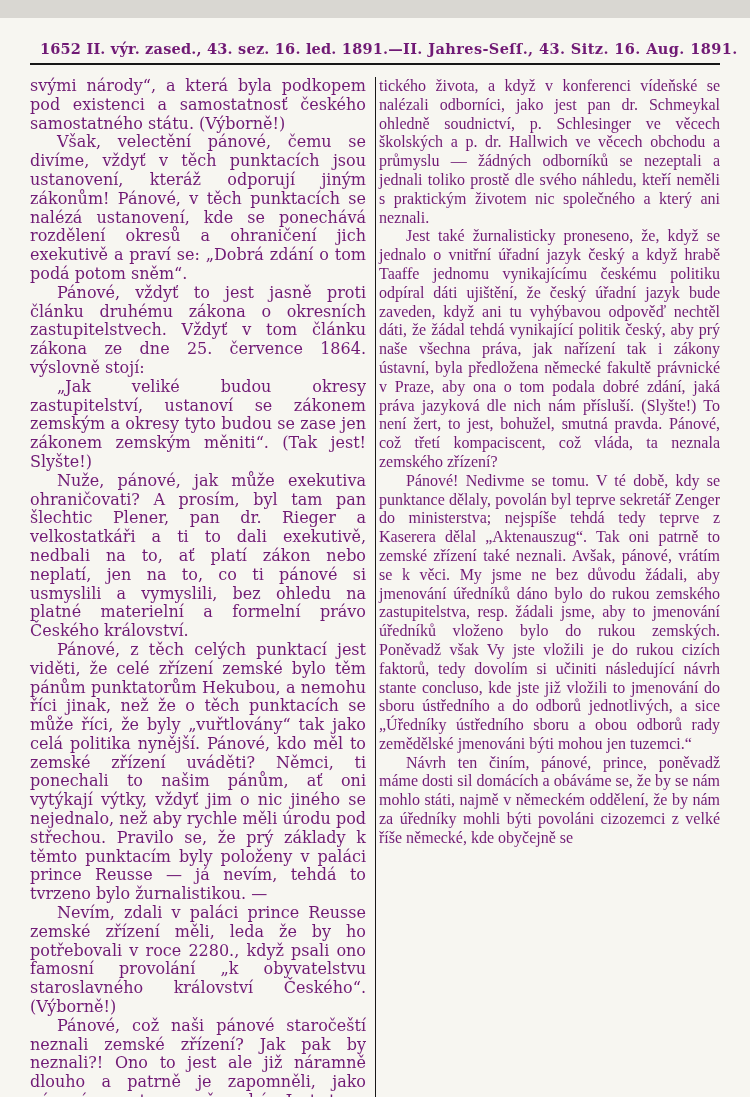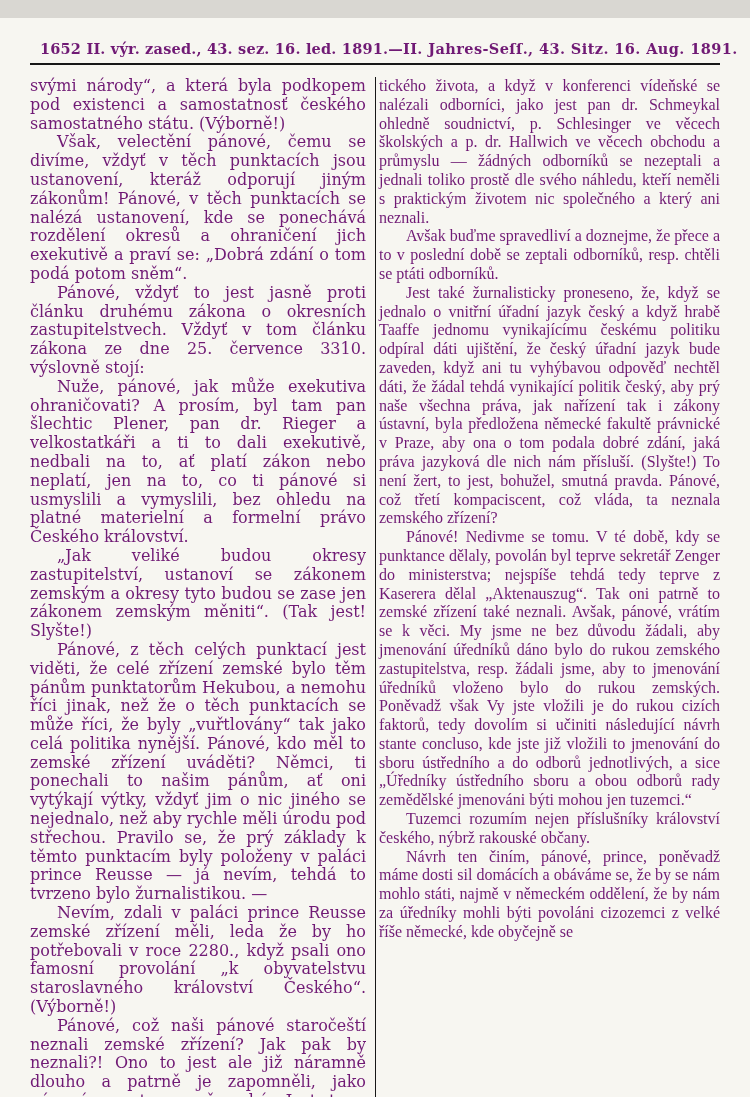"Avšak buďme spravedliví a doznejme," p.indent { html: <p>Avšak buďme spravedliví a doznejme, že přece a to v poslední době se zeptali odborníků, resp. chtěli se ptáti odborníků.</p> -> none }
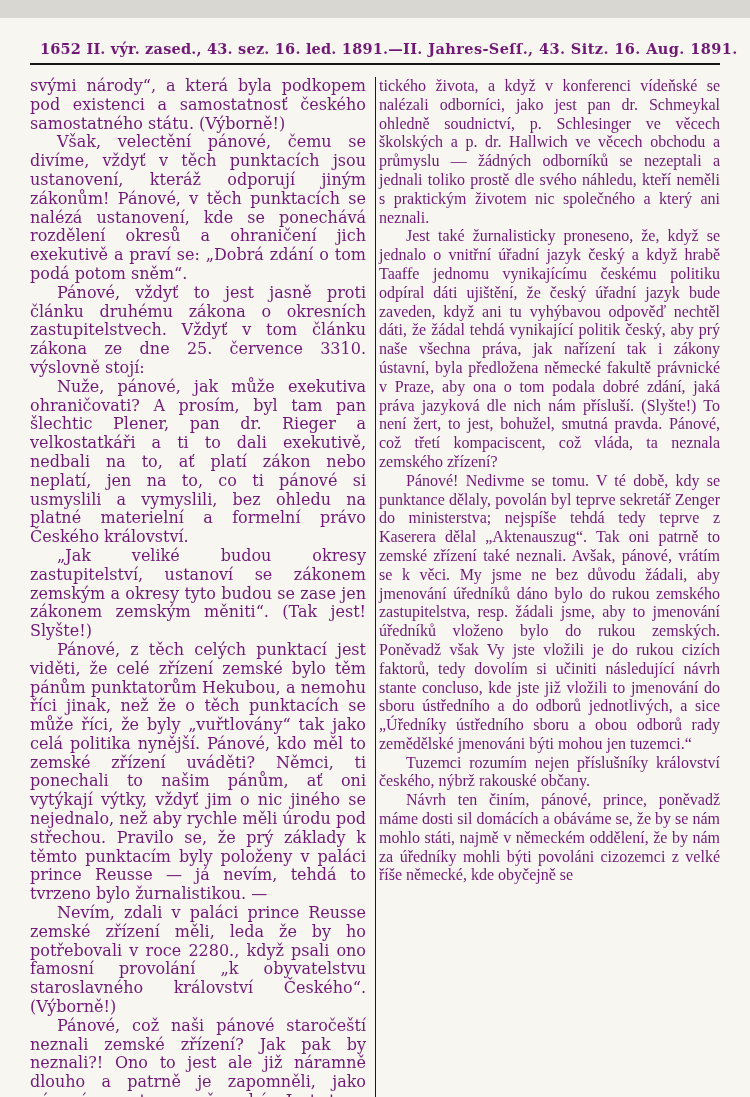"Pánové, vždyť to jest jasně" p.indent { text: 3310 -> 1864 }
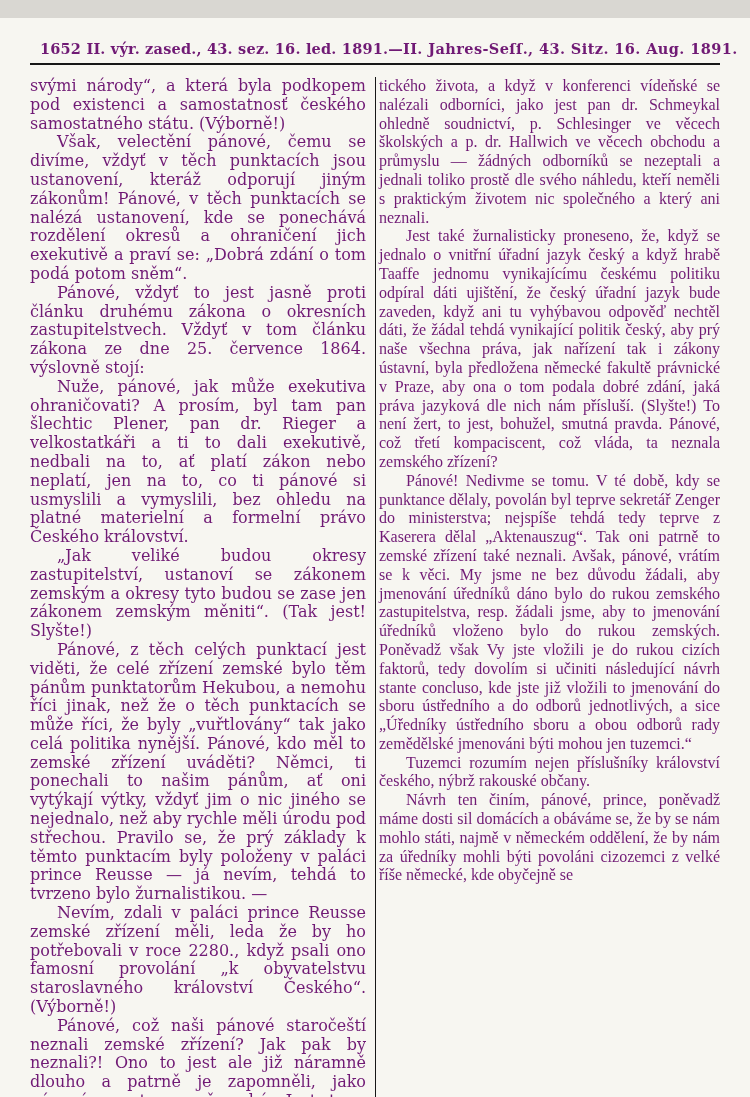"Nuže, pánové, jak může exekutiva" p.indent { order: before "„Jak veliké budou okresy zastupitelství," -> after "„Jak veliké budou okresy zastupitelství," }
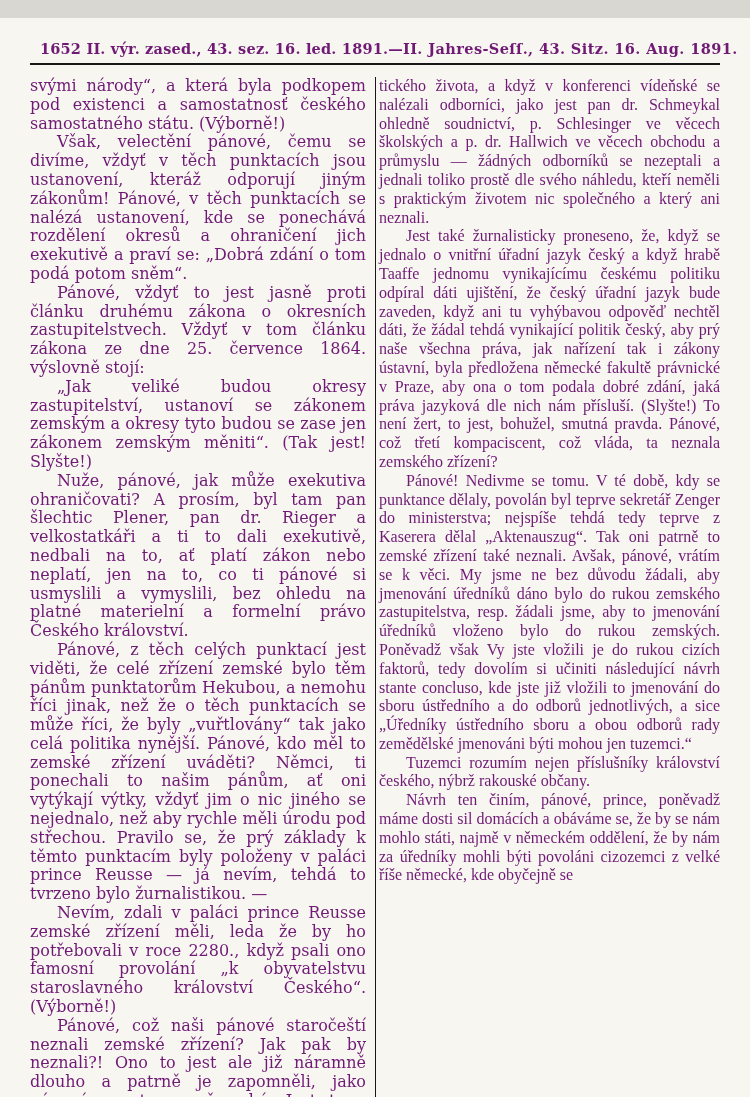"Tuzemci rozumím nejen příslušníky" p.indent { html: <p>Tuzemci rozumím nejen příslušníky království českého, nýbrž rakouské občany.</p> -> none }
